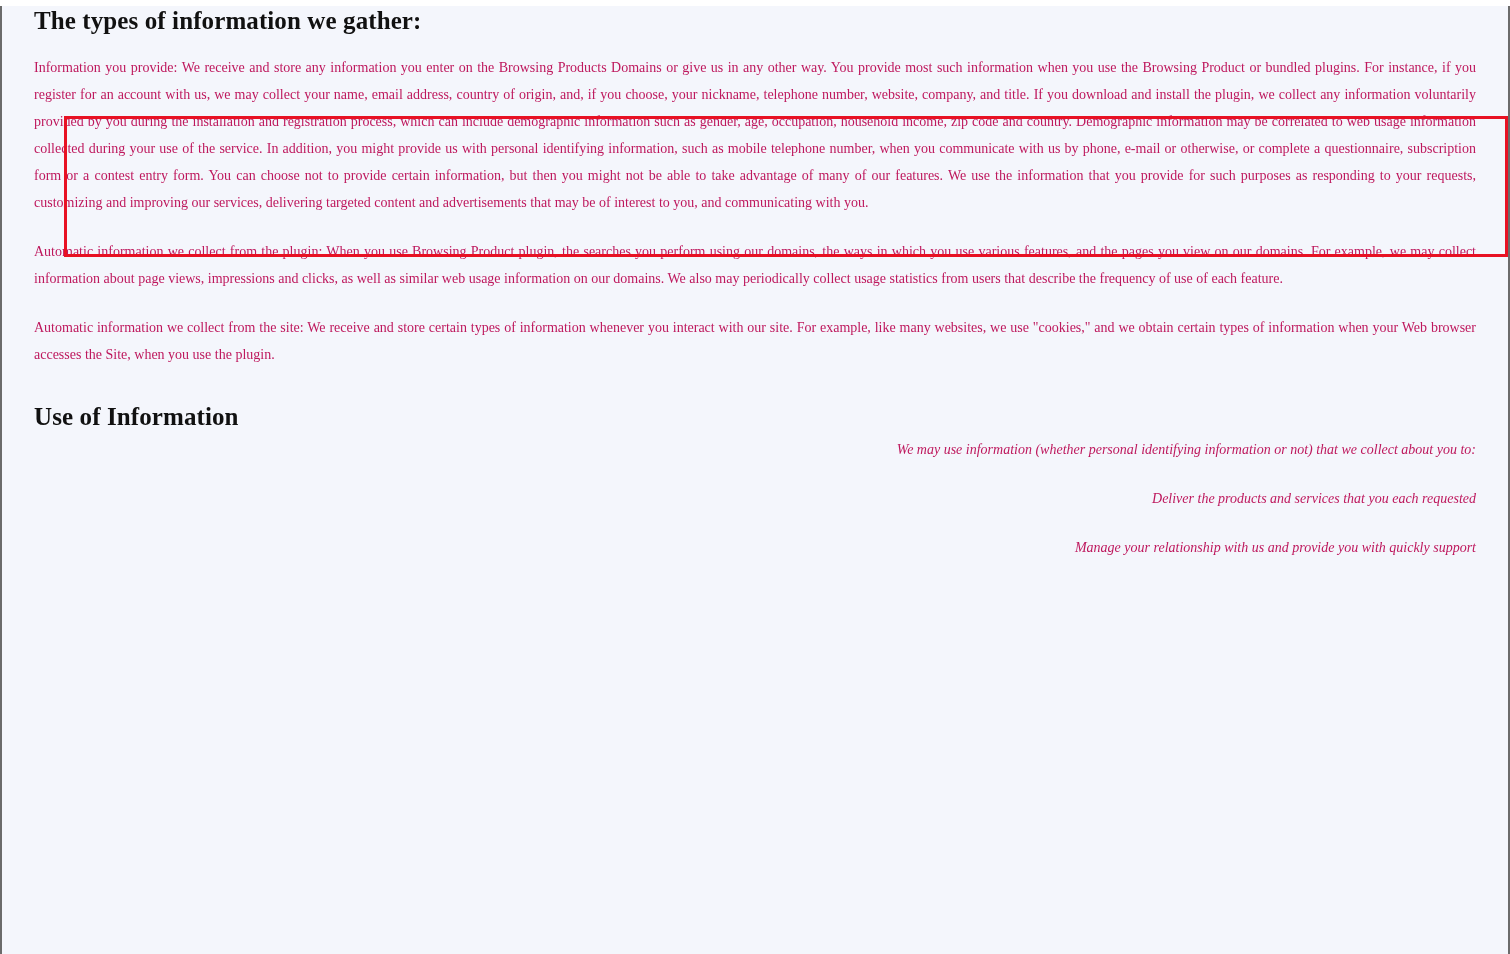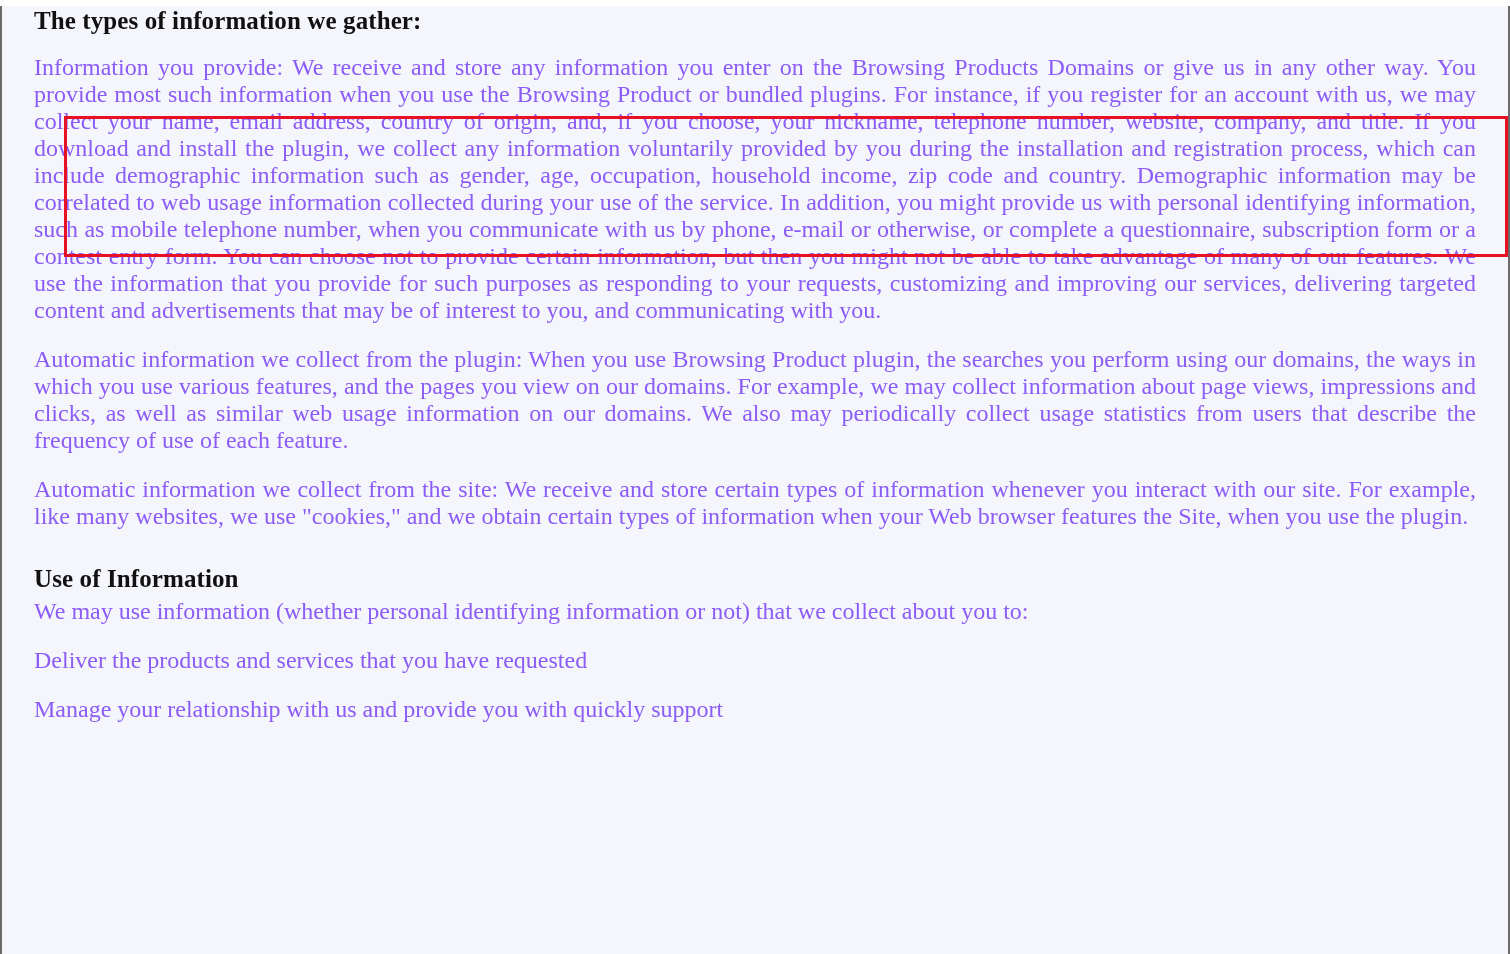"Information you provide: We receive" p.para { color: #8b5cf6 -> #be185d; font-size: 24px -> 14px }
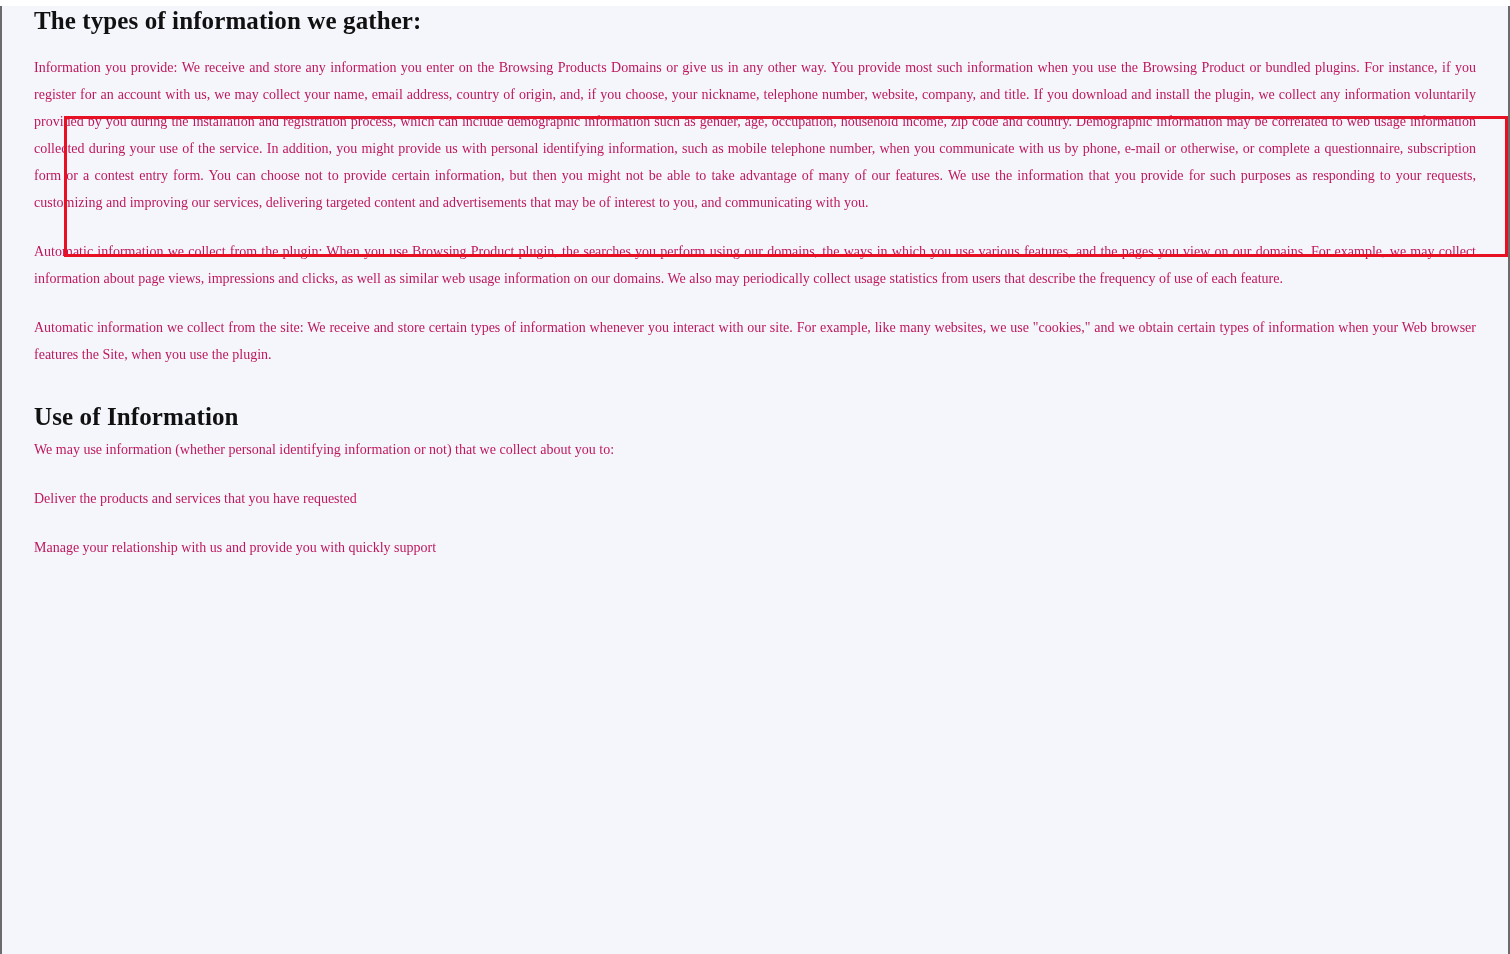"Automatic information we collect from the site:" p.para { text: features -> accesses }
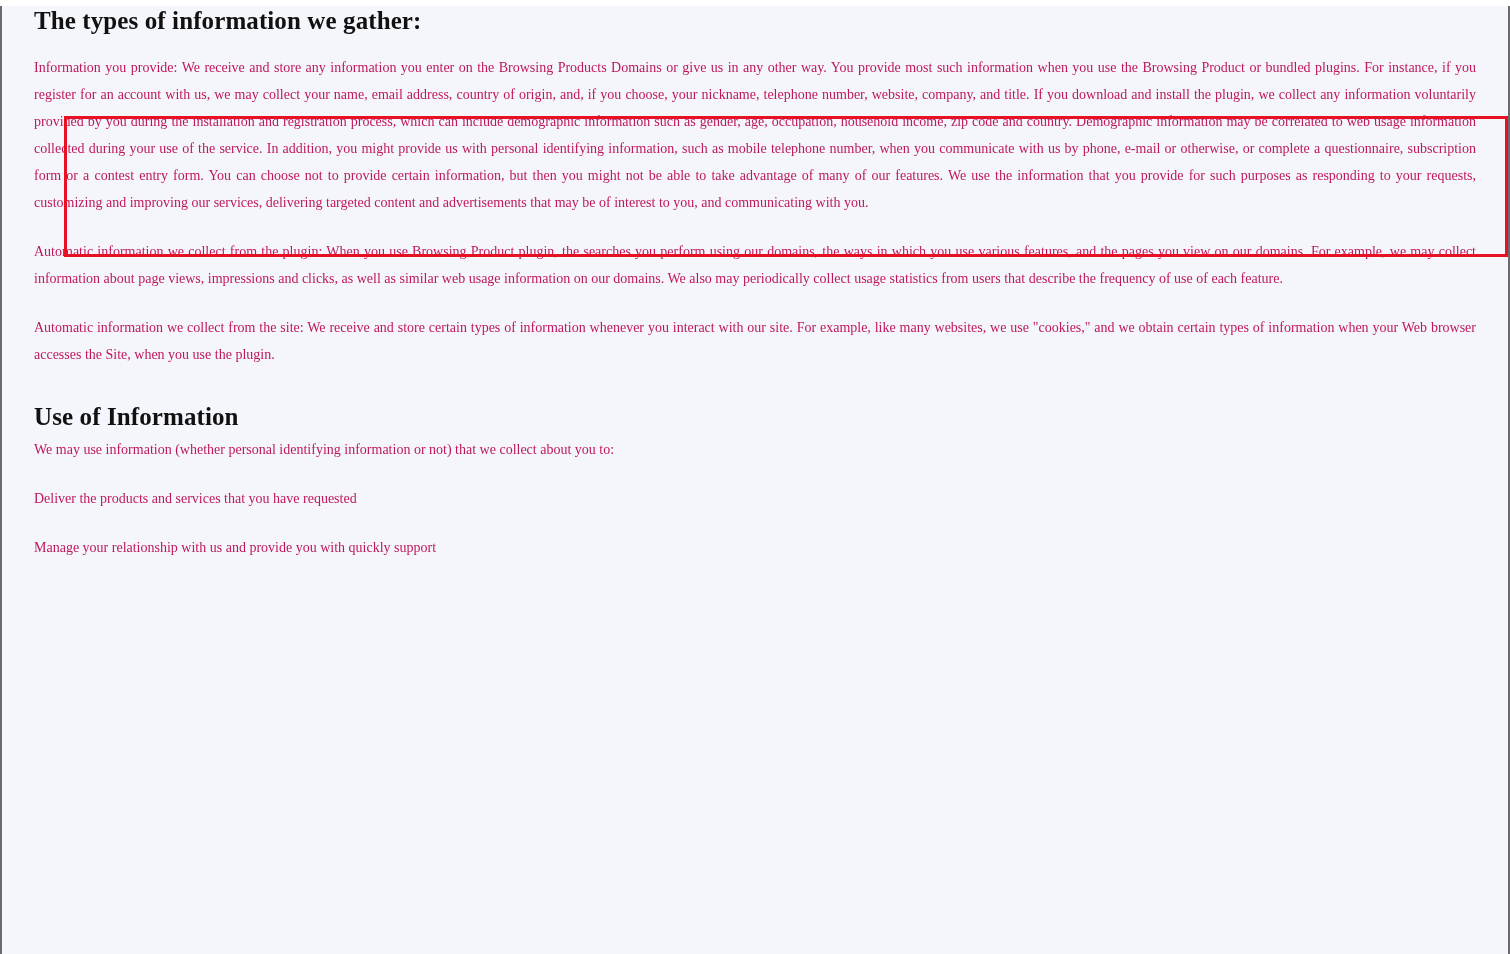"We may use information (whether" p.plain { font-style: none -> italic; text-align: left -> right }
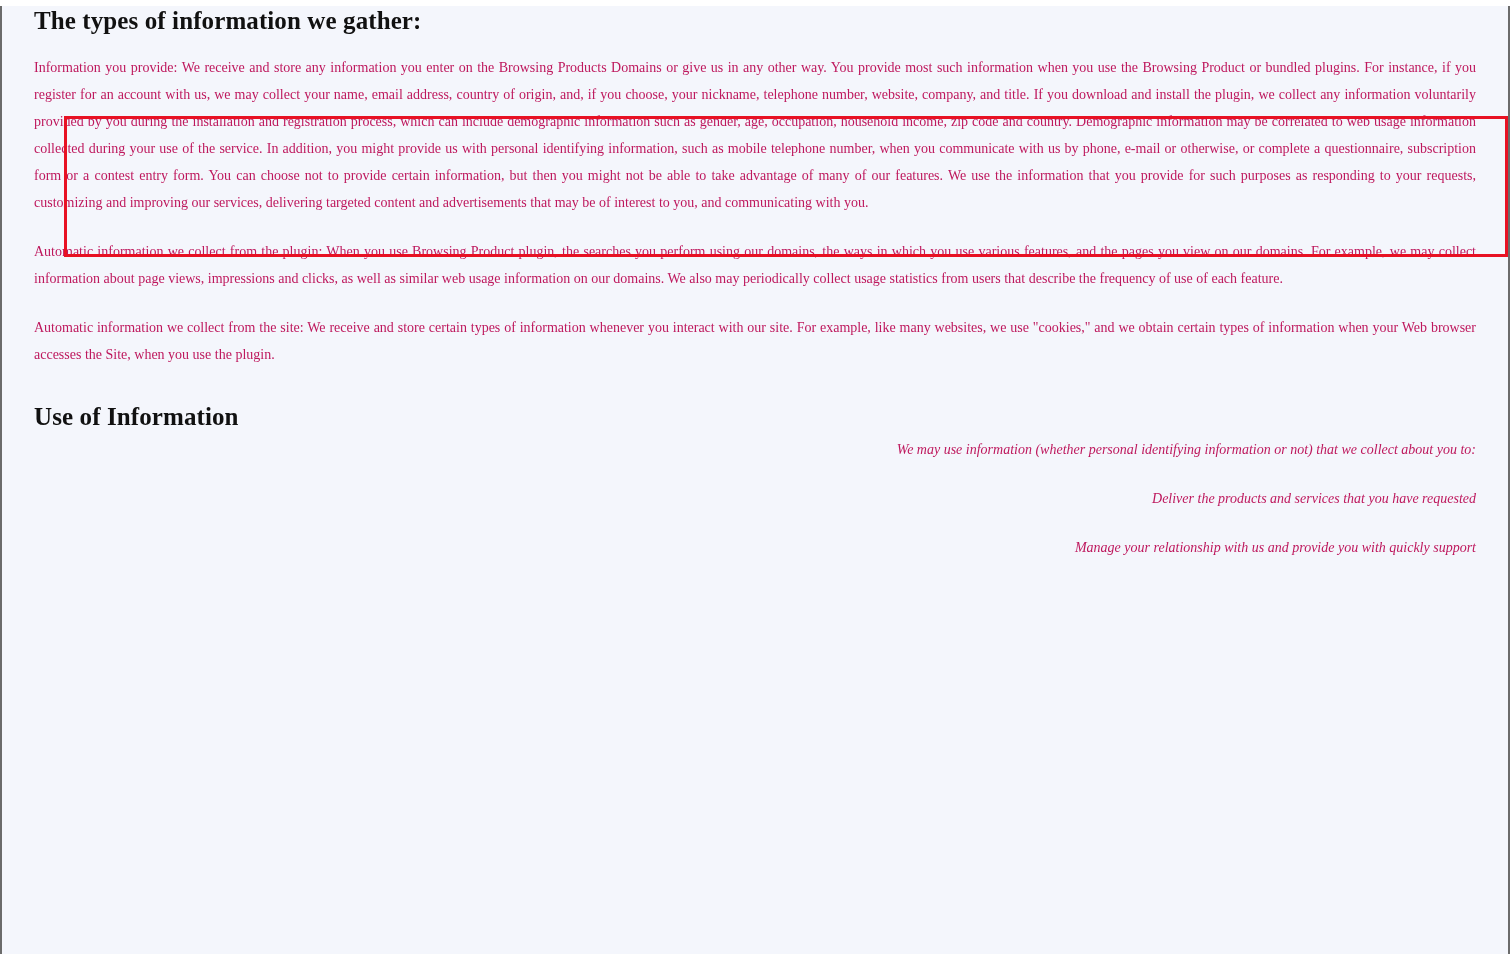"Deliver the products and services" p.para { text: have -> each }
